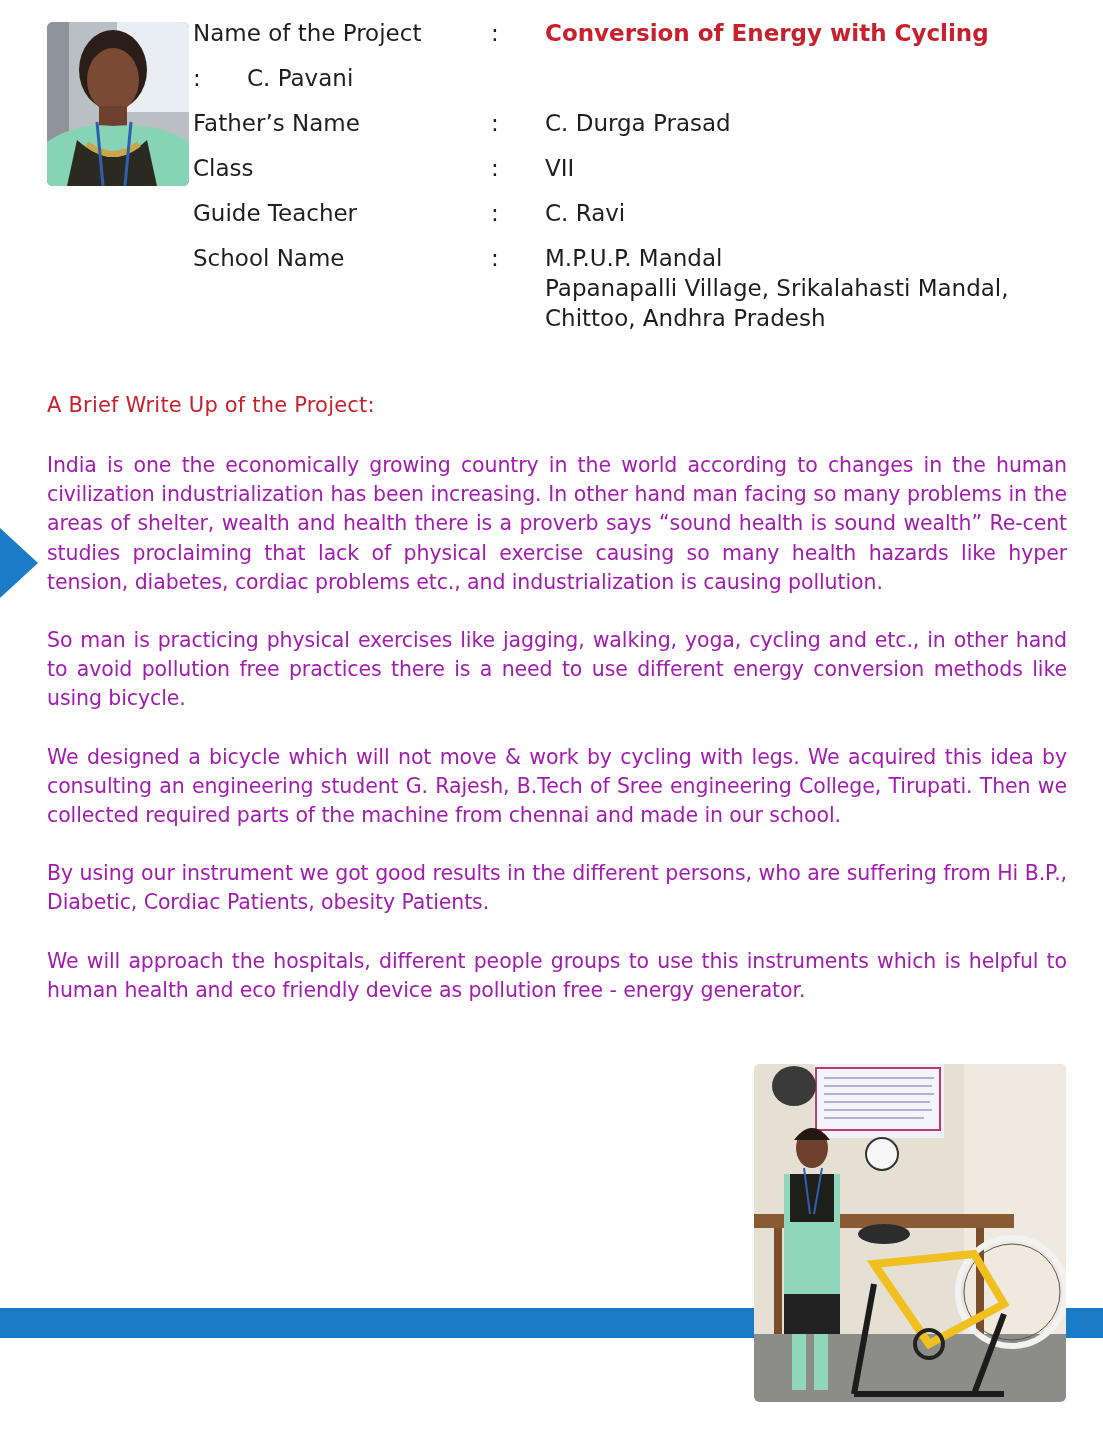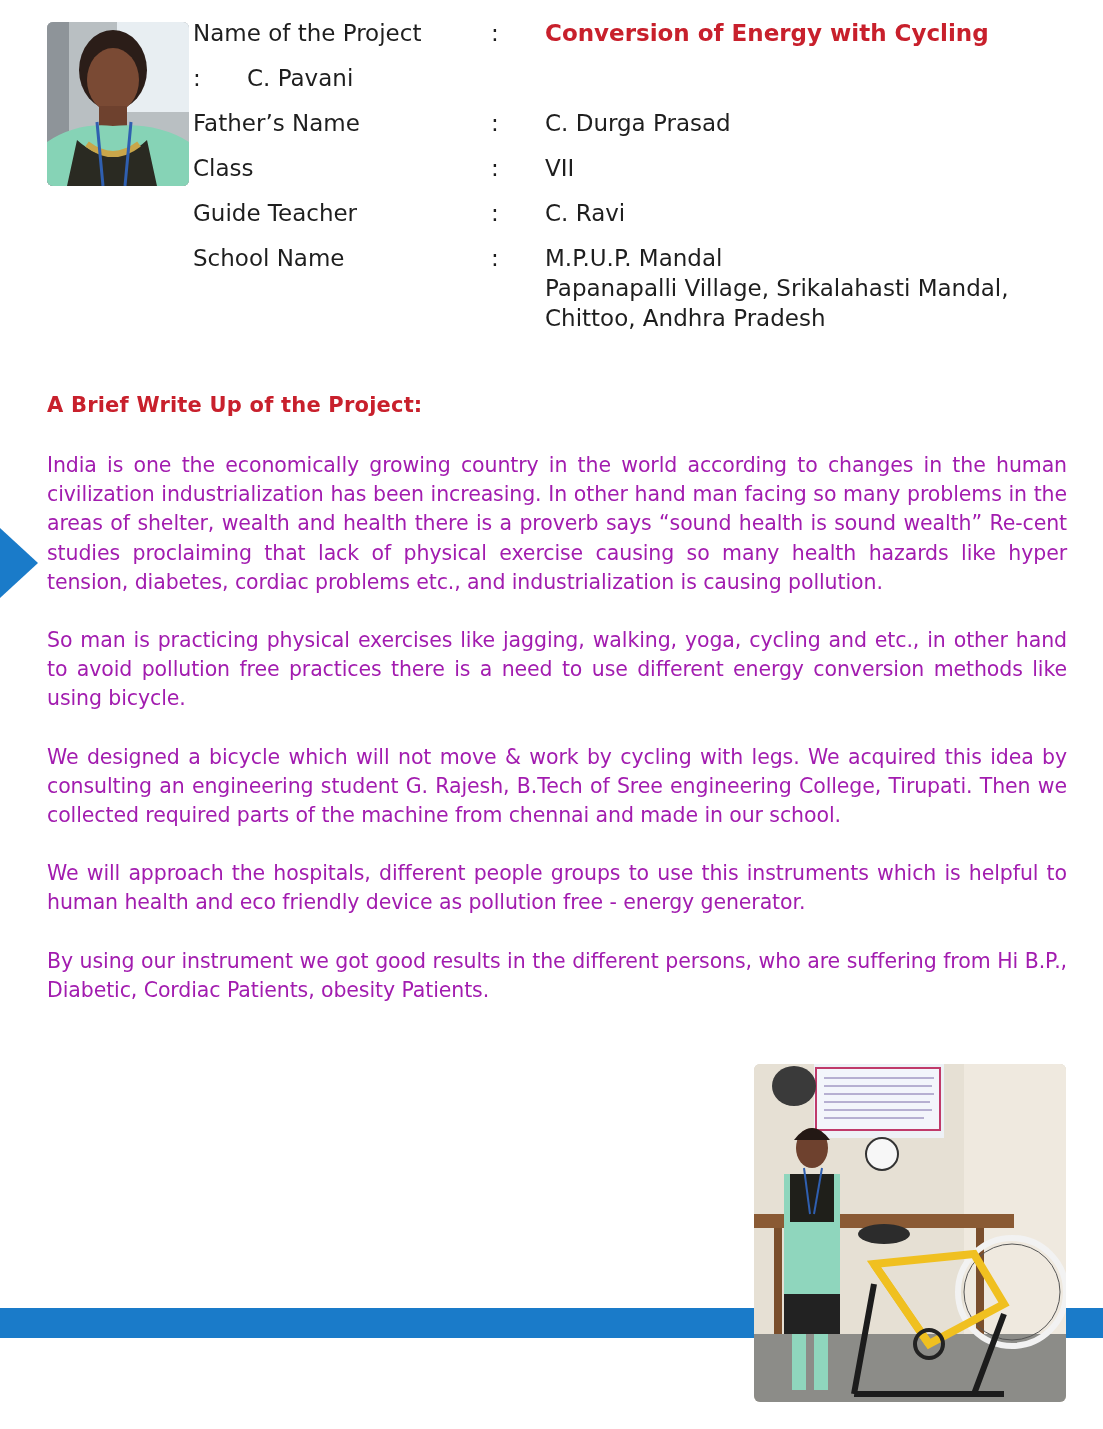"A Brief Write Up of" .section-heading { font-weight: bold -> normal }
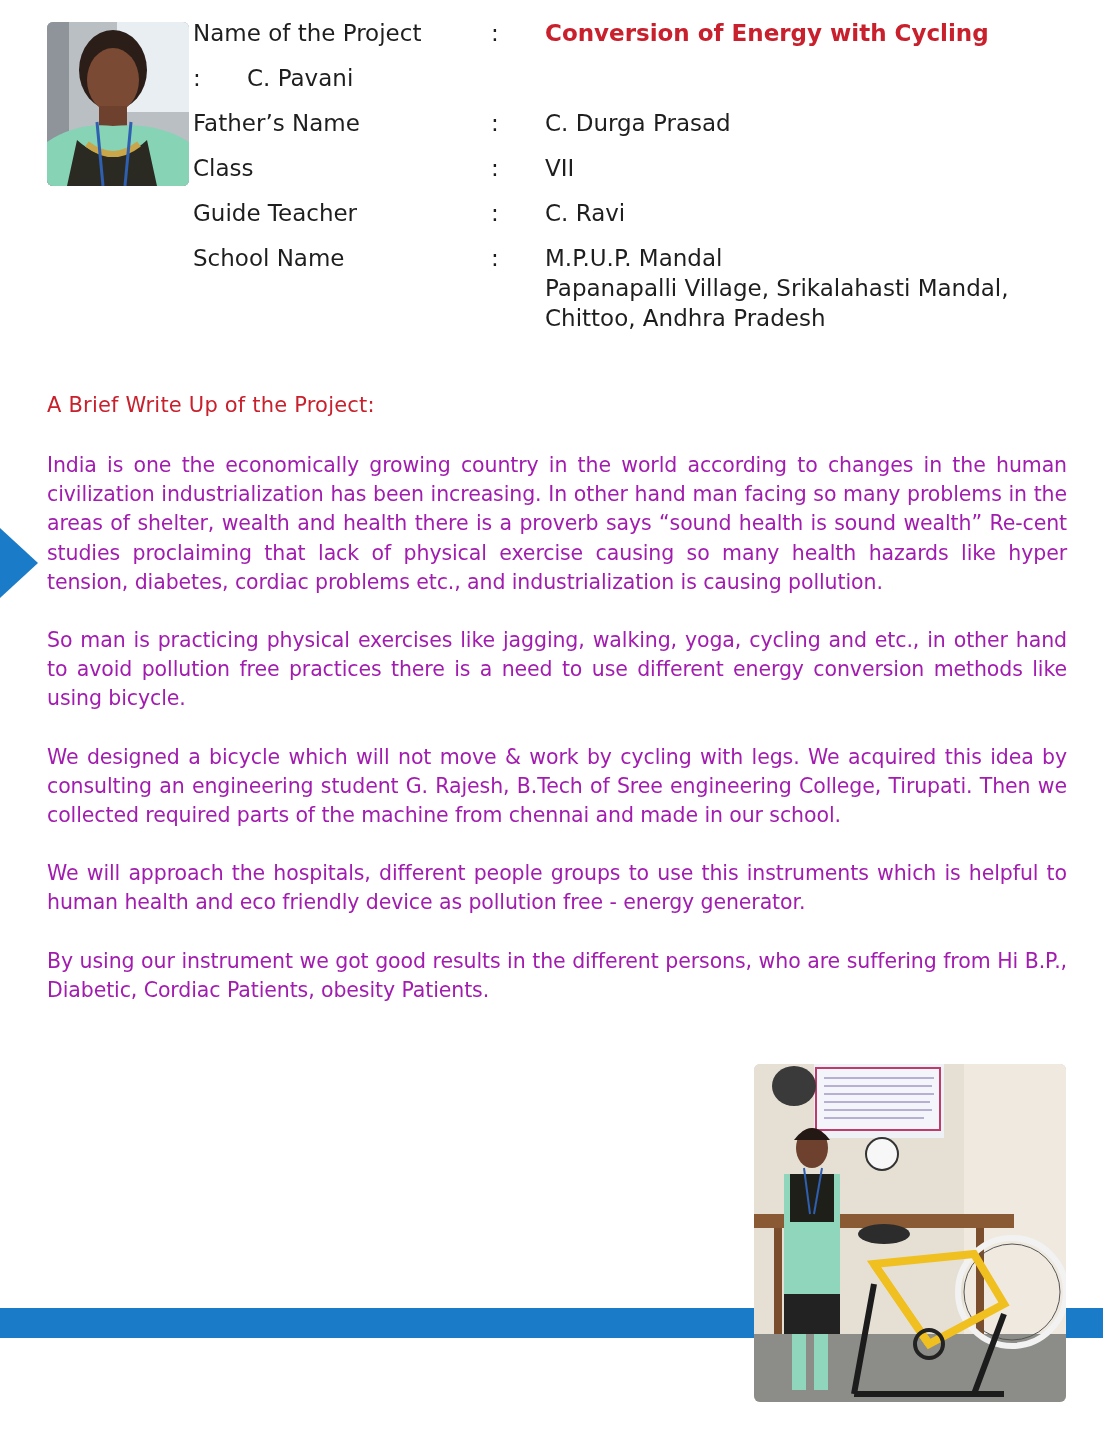"We will approach the hospitals," p.para { order: before "By using our instrument we" -> after "By using our instrument we" }
